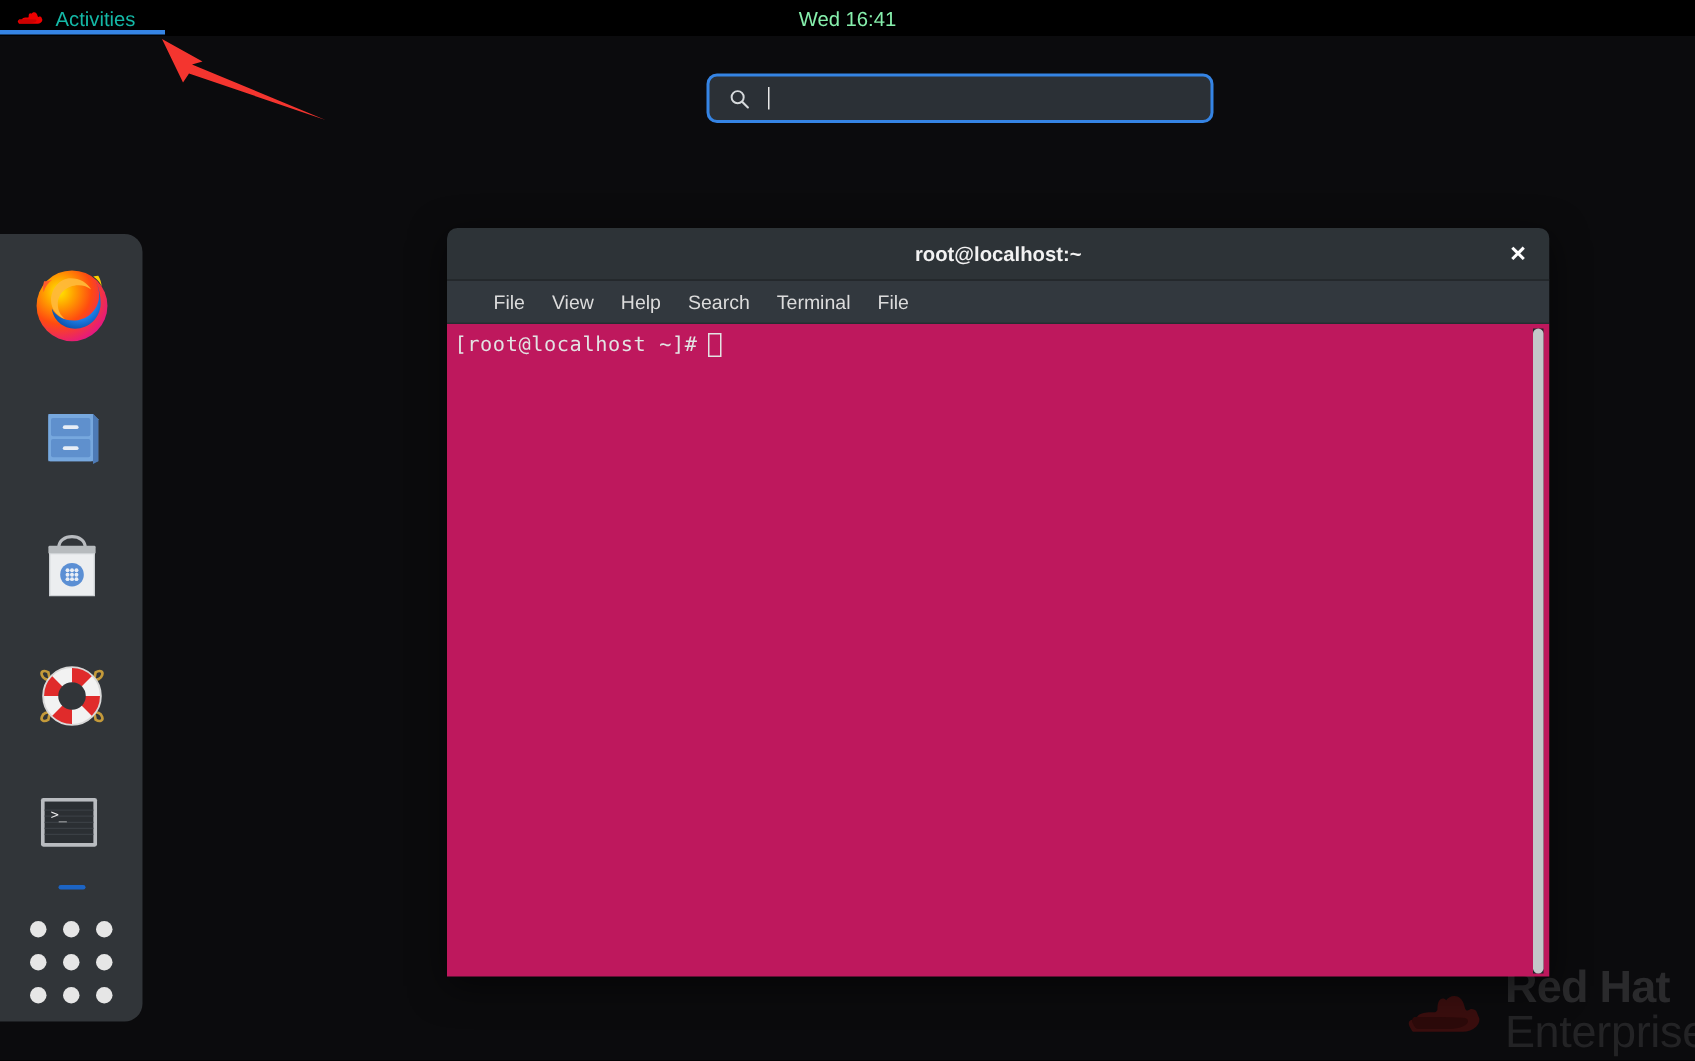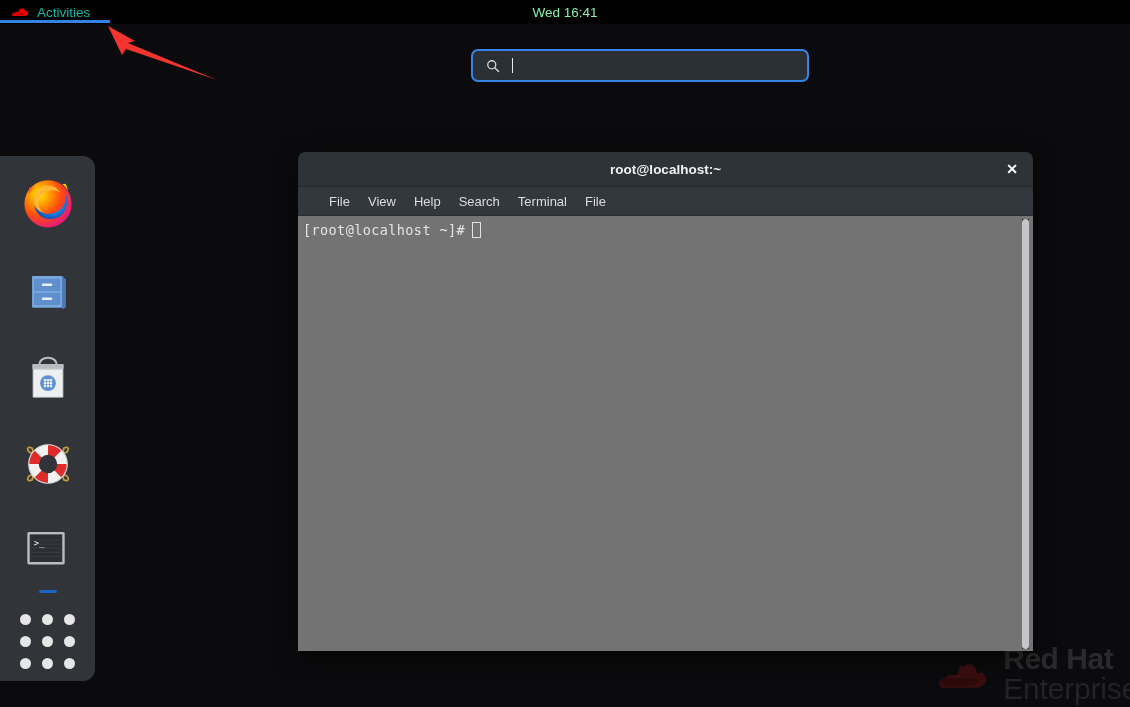"[root@localhost ~]#" #terminal-body { background: #737373 -> #be185d }
